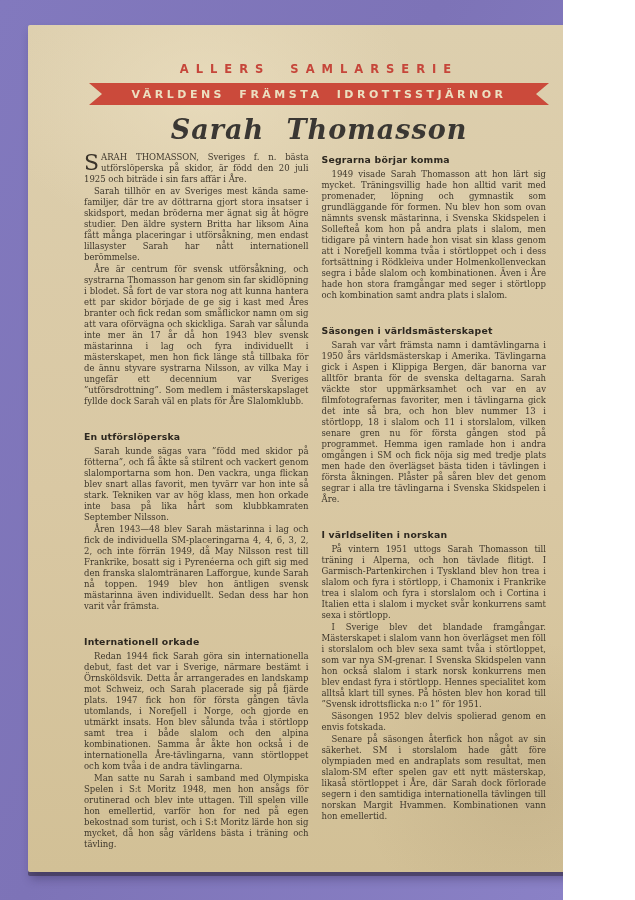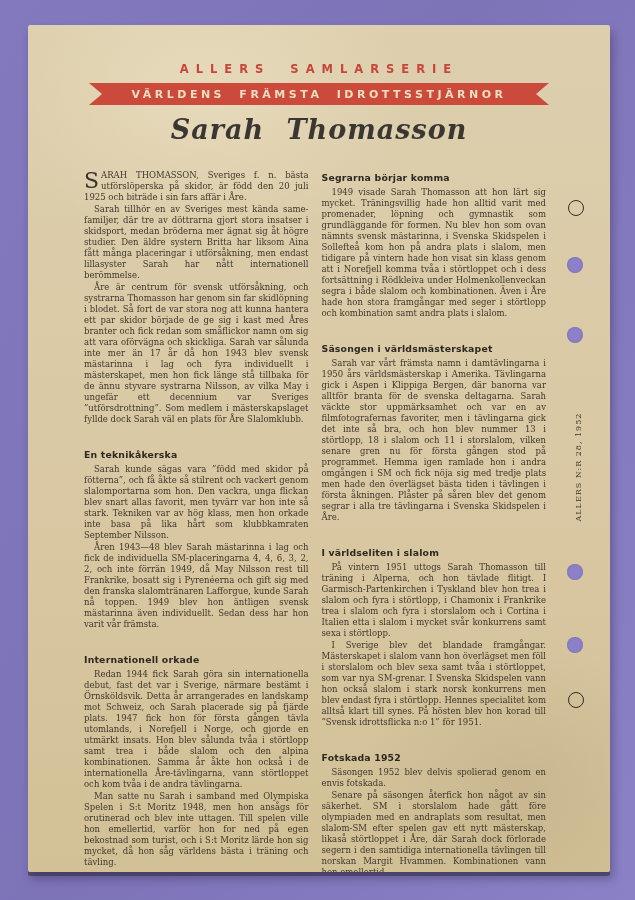"ALLERS SAMLARSERIE" .stage { width: 635px -> 563px }
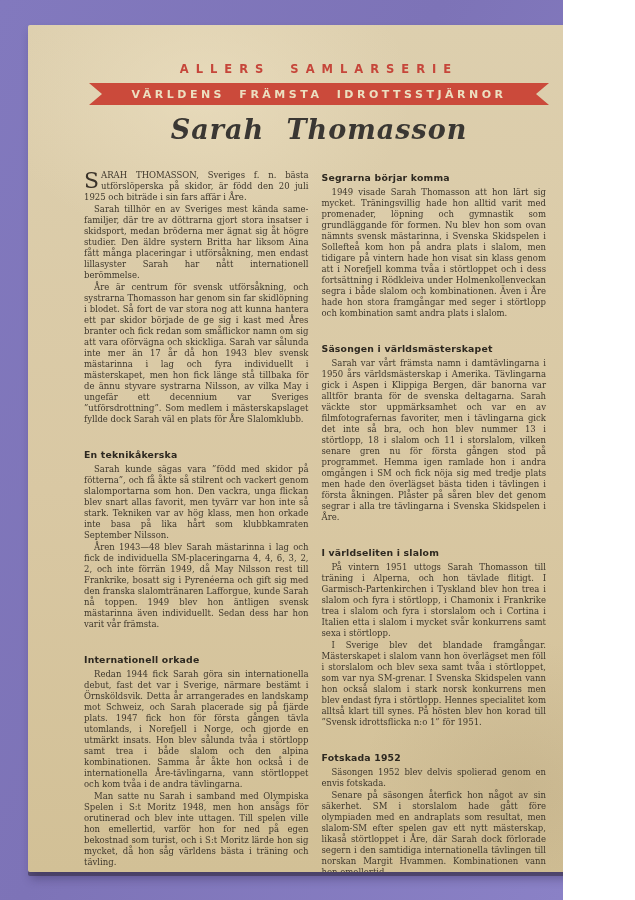"Sarah Thomasson" h1.title { margin: 9px 0 20px -> 9px 0 2px }
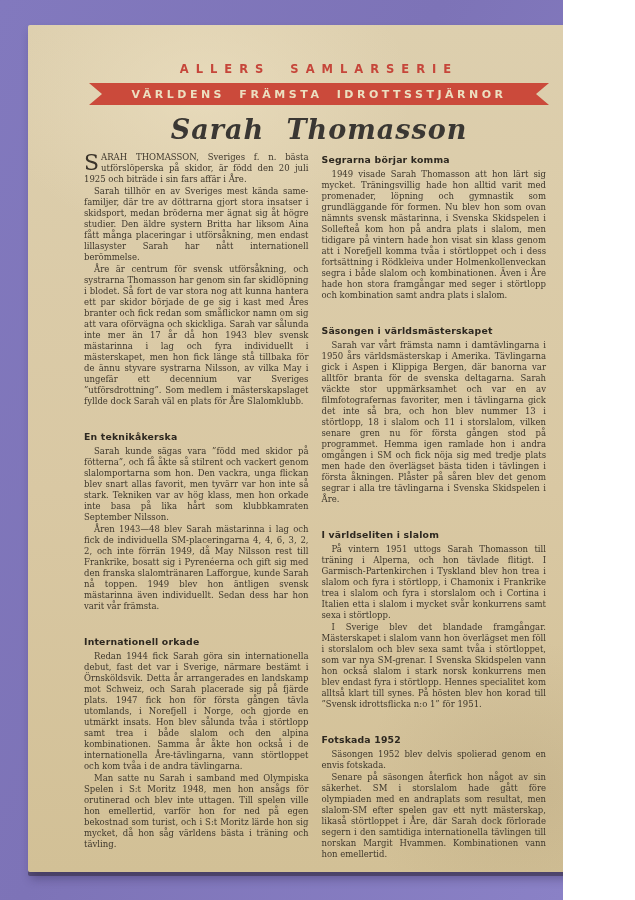"En teknikåkerska" h3.sec { text: teknikåkerska -> utförslöperska }
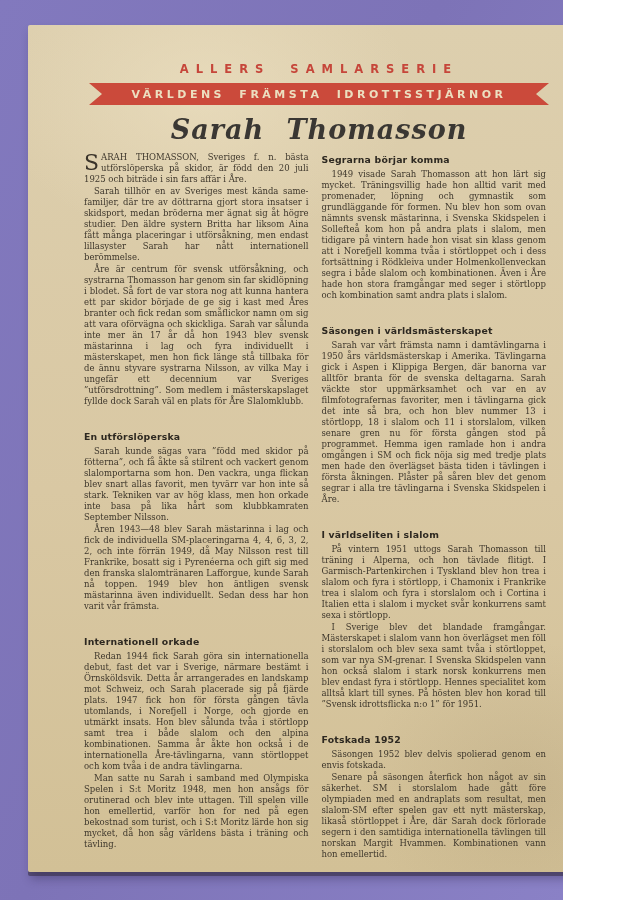"I världseliten i slalom" h3.sec { text: slalom -> norskan }
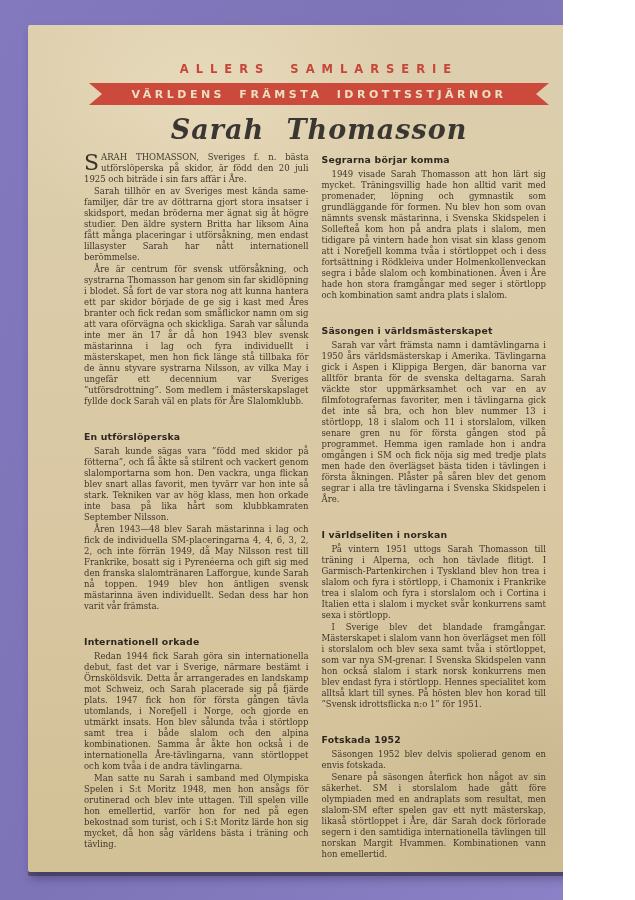"Fotskada 1952" h3.sec { html: <h3>Fotskada 1952</h3> -> none }
